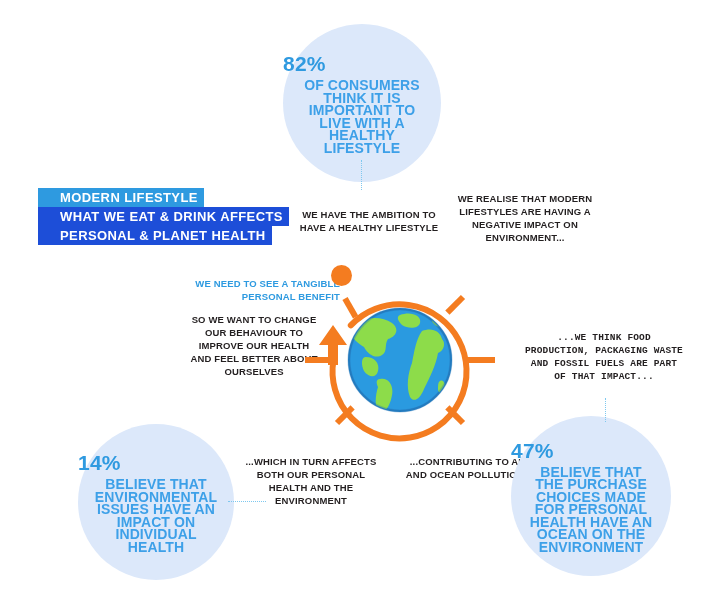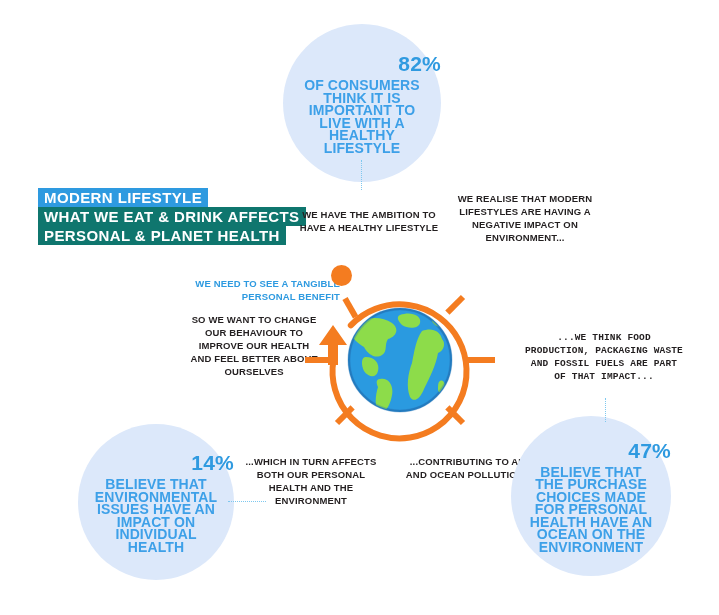"82%" .bubble { align-items: flex-end -> flex-start }
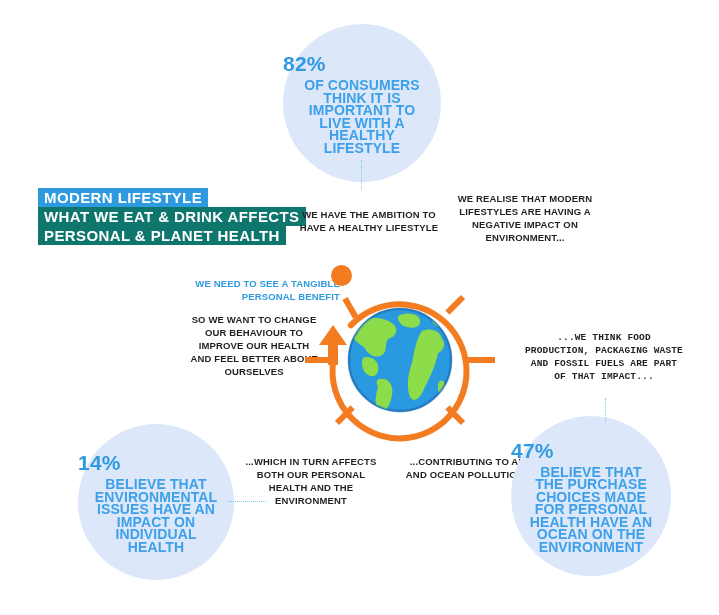"MODERN LIFESTYLE" .legend-line { font-size: 15px -> 13px; padding: 3px 6px 3px 6px -> 3px 6px 3px 22px }
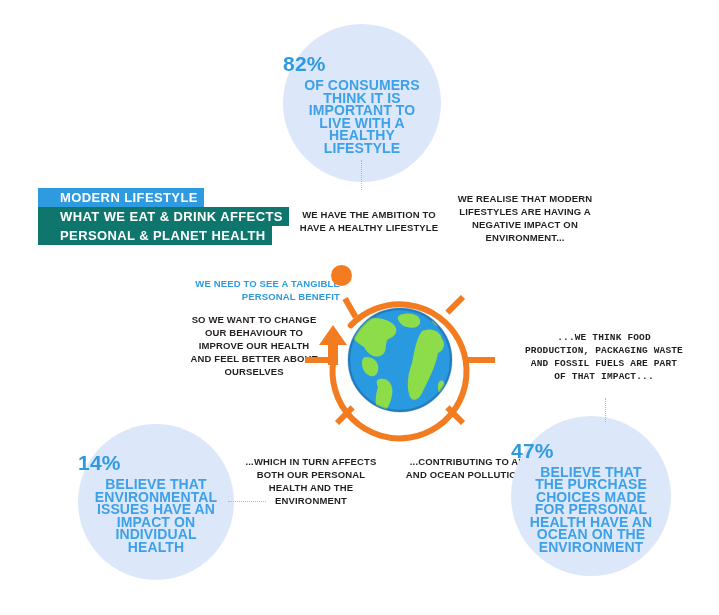"WHAT WE EAT & DRINK" .legend-orange { background: #0f766e -> #1d4ed8 }
